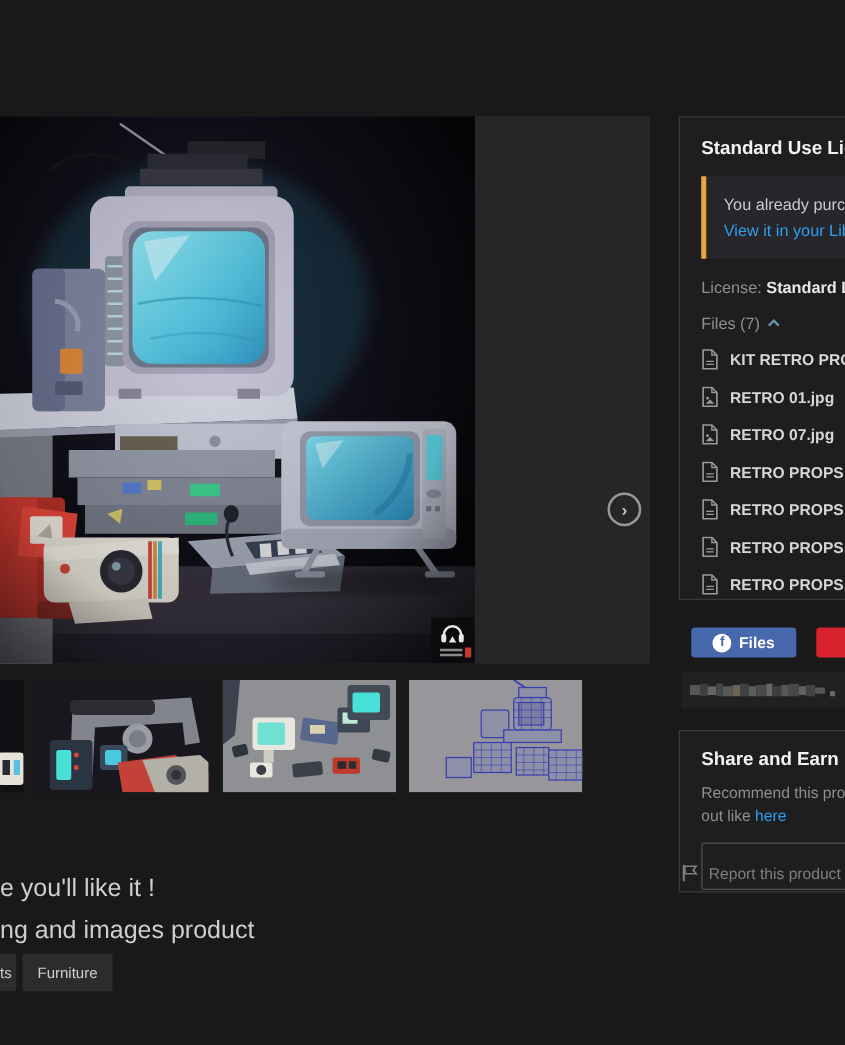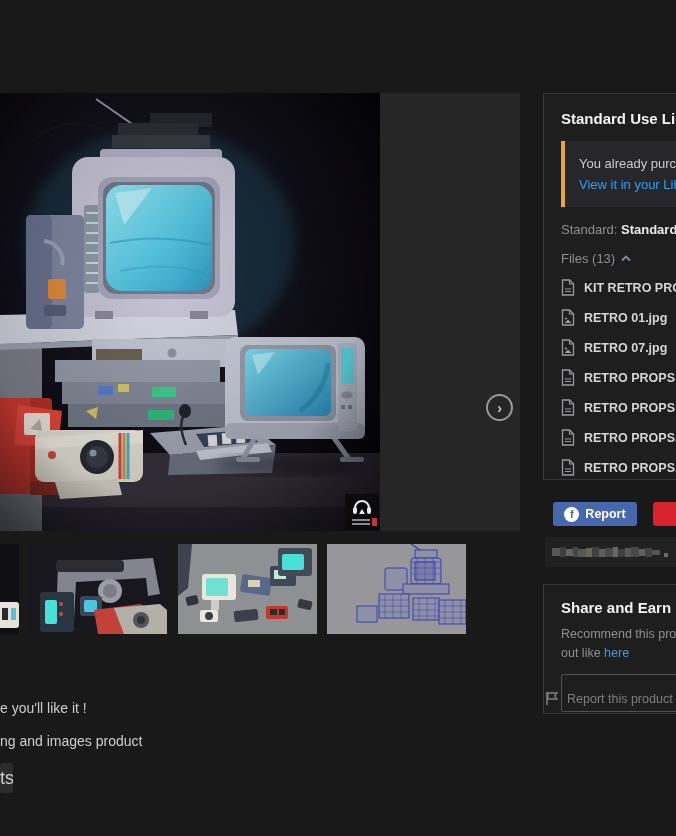"Standard:" span { text: Standard -> License }
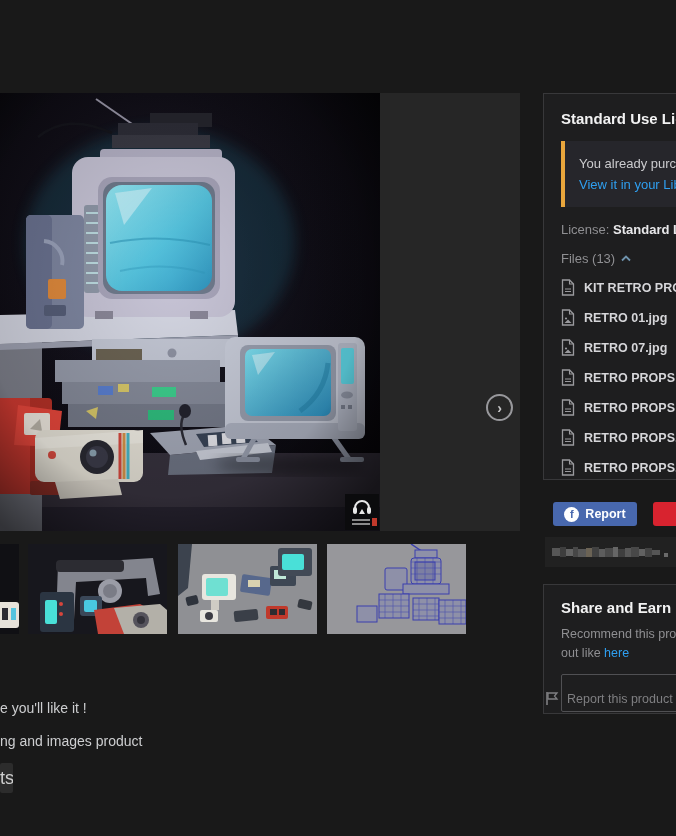"Files (13)" span { text: 13 -> 7 }
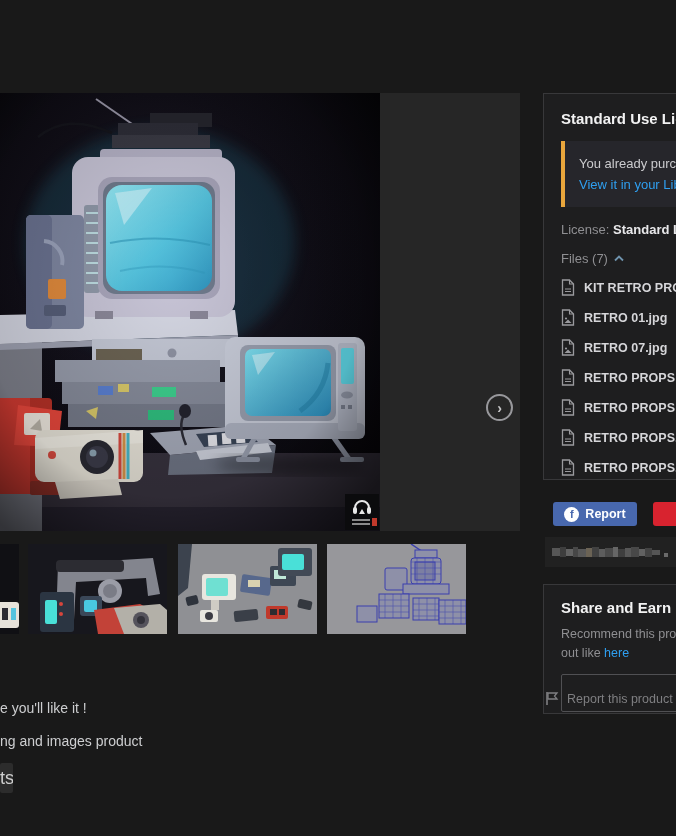"Report" span { text: Report -> Files }
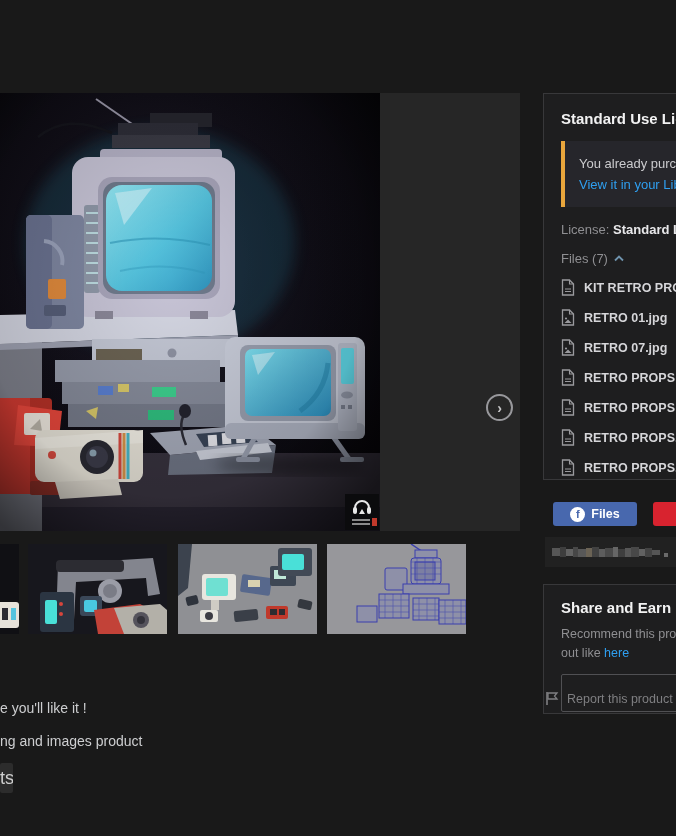"e you'll like it !" .desc-line { font-size: 14px -> 20px }
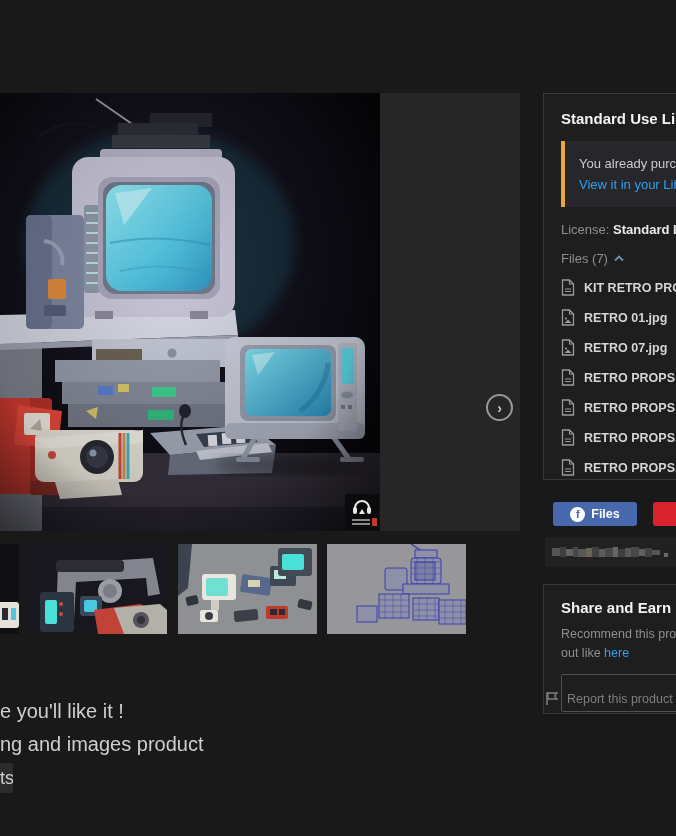"ts" .tag { font-size: 18px -> 12px }
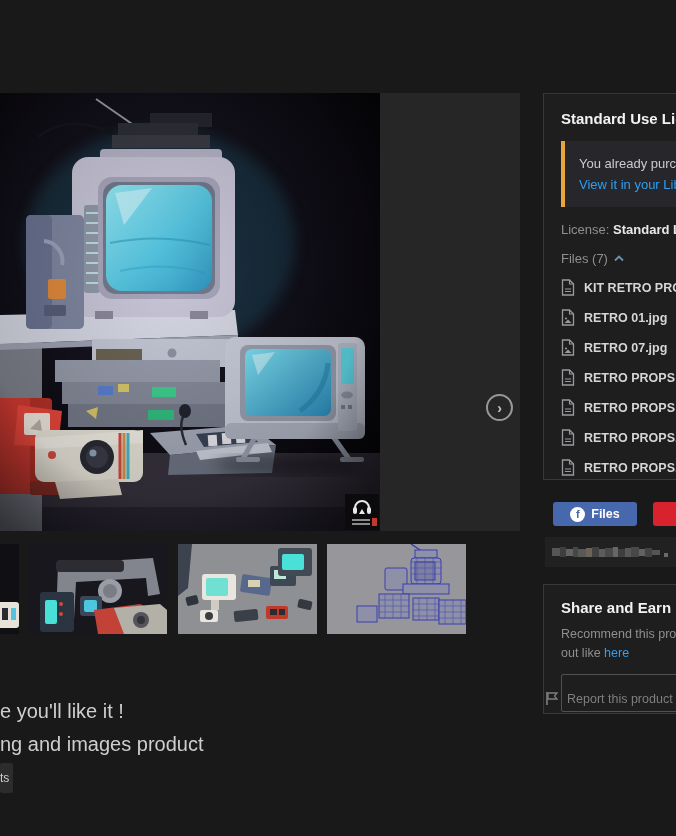"Furniture" div.tag { html: none -> <div>Furniture</div> }
